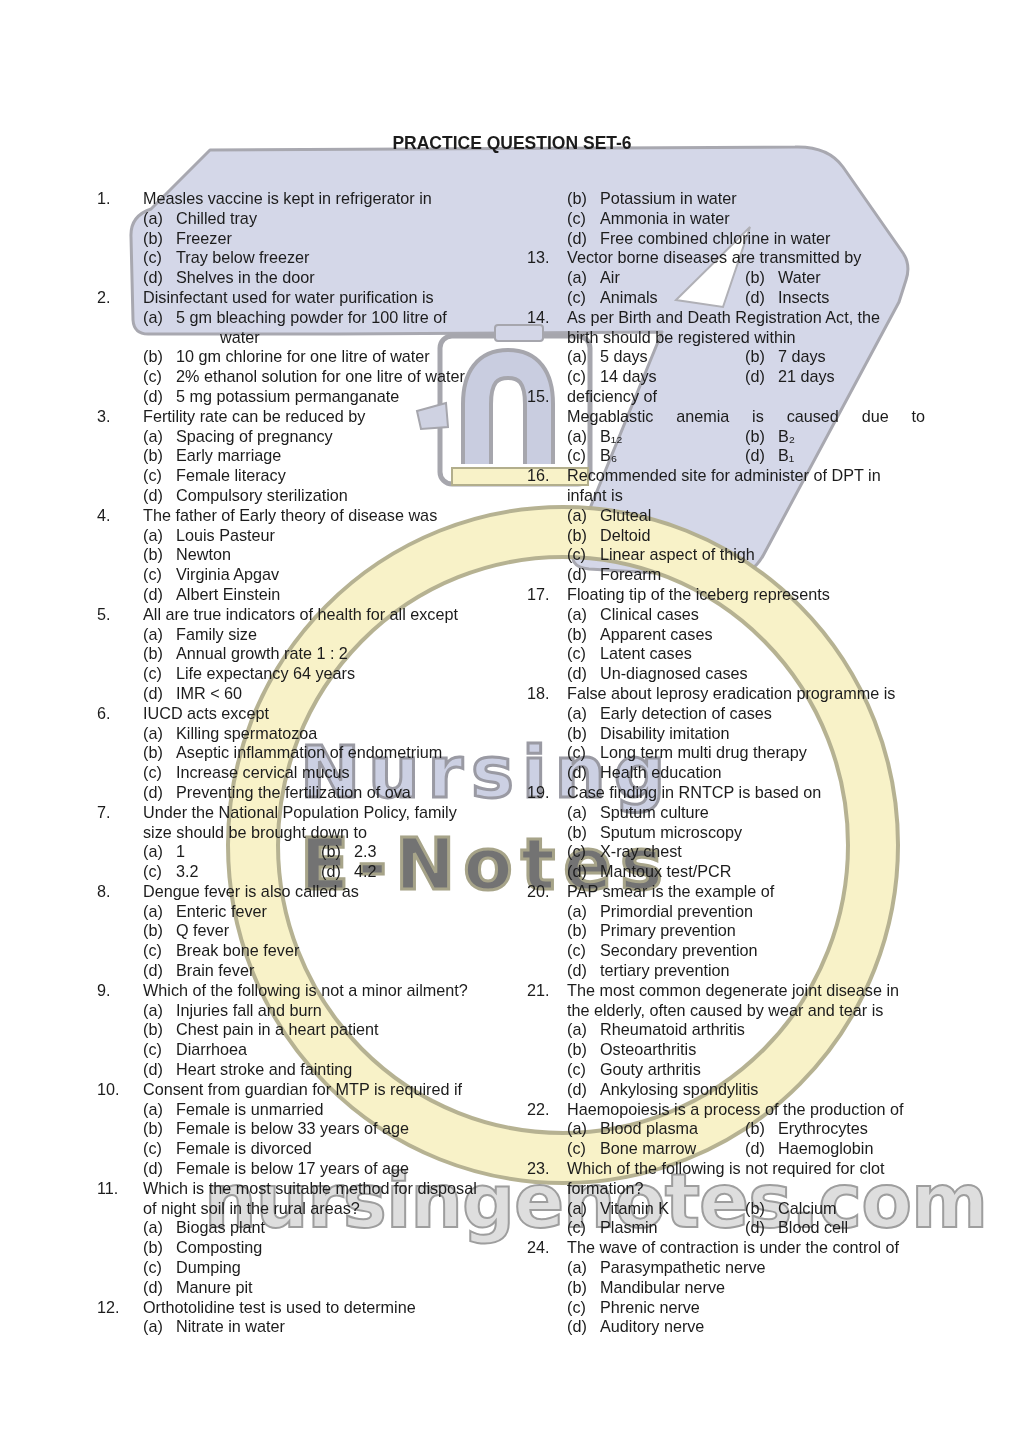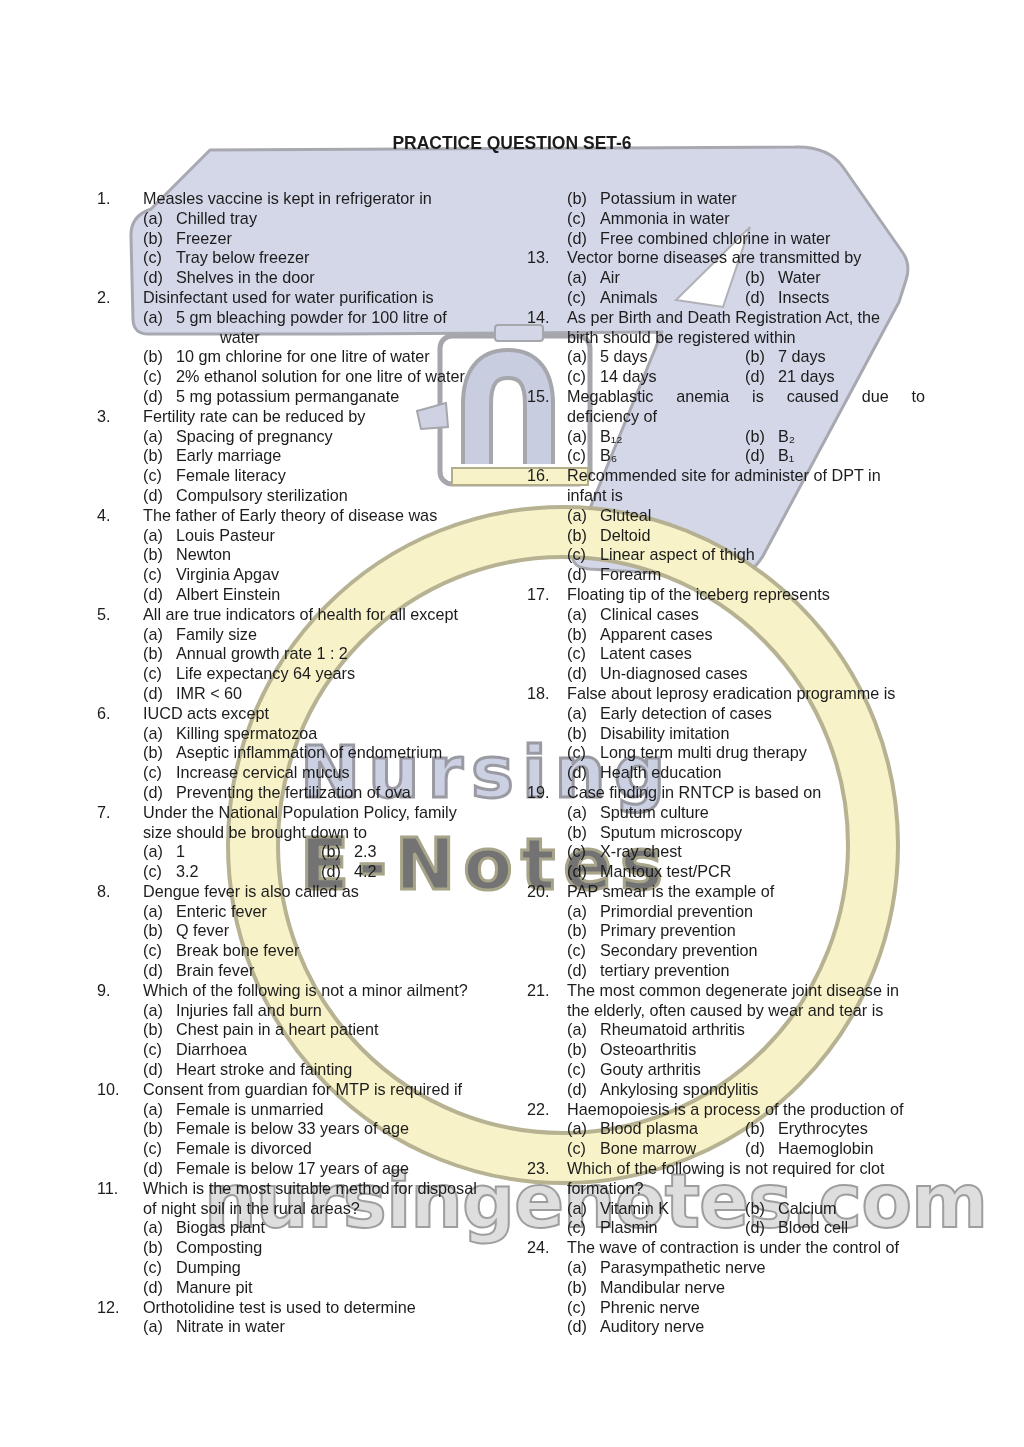"Megablastic anemia is caused due" div.qline { order: before "deficiency of" -> after "deficiency of" }
